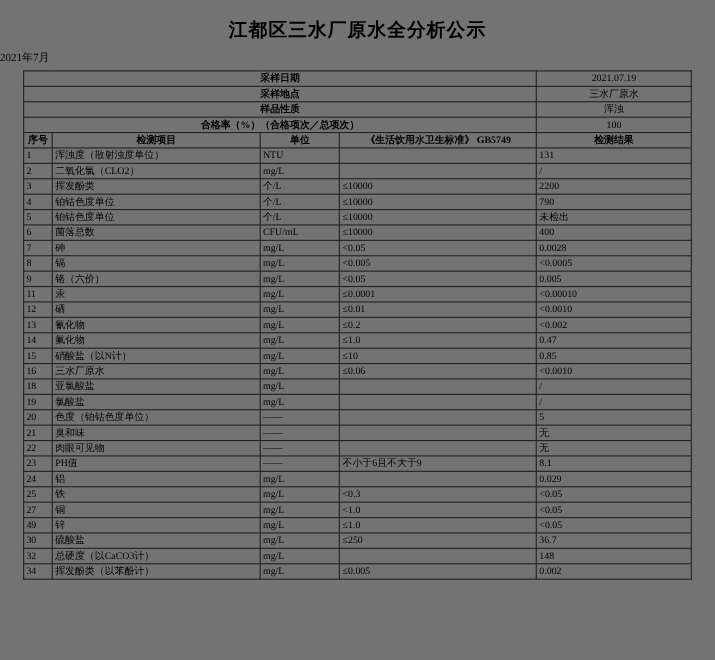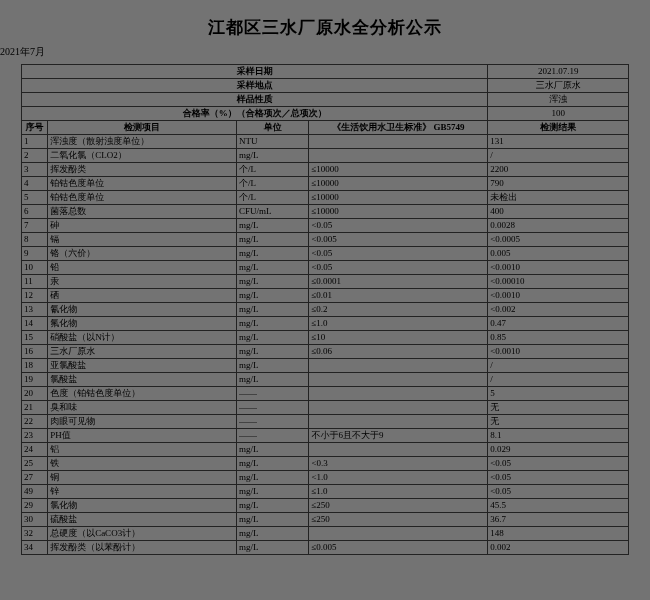"10" tr { html: <tr> <td>10</td> <td>铅</td> <td>mg/L</td> <td>&lt;0.05</td> <td>&lt;0.0010</td> </tr> -> none }
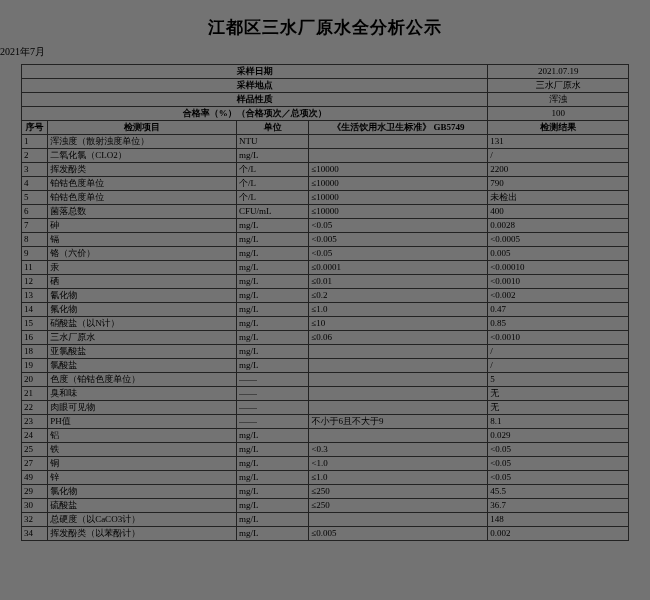"29" tr { html: <tr> <td>29</td> <td>氯化物</td> <td>mg/L</td> <td>≤250</td> <td>45.5</td> </tr> -> none }
